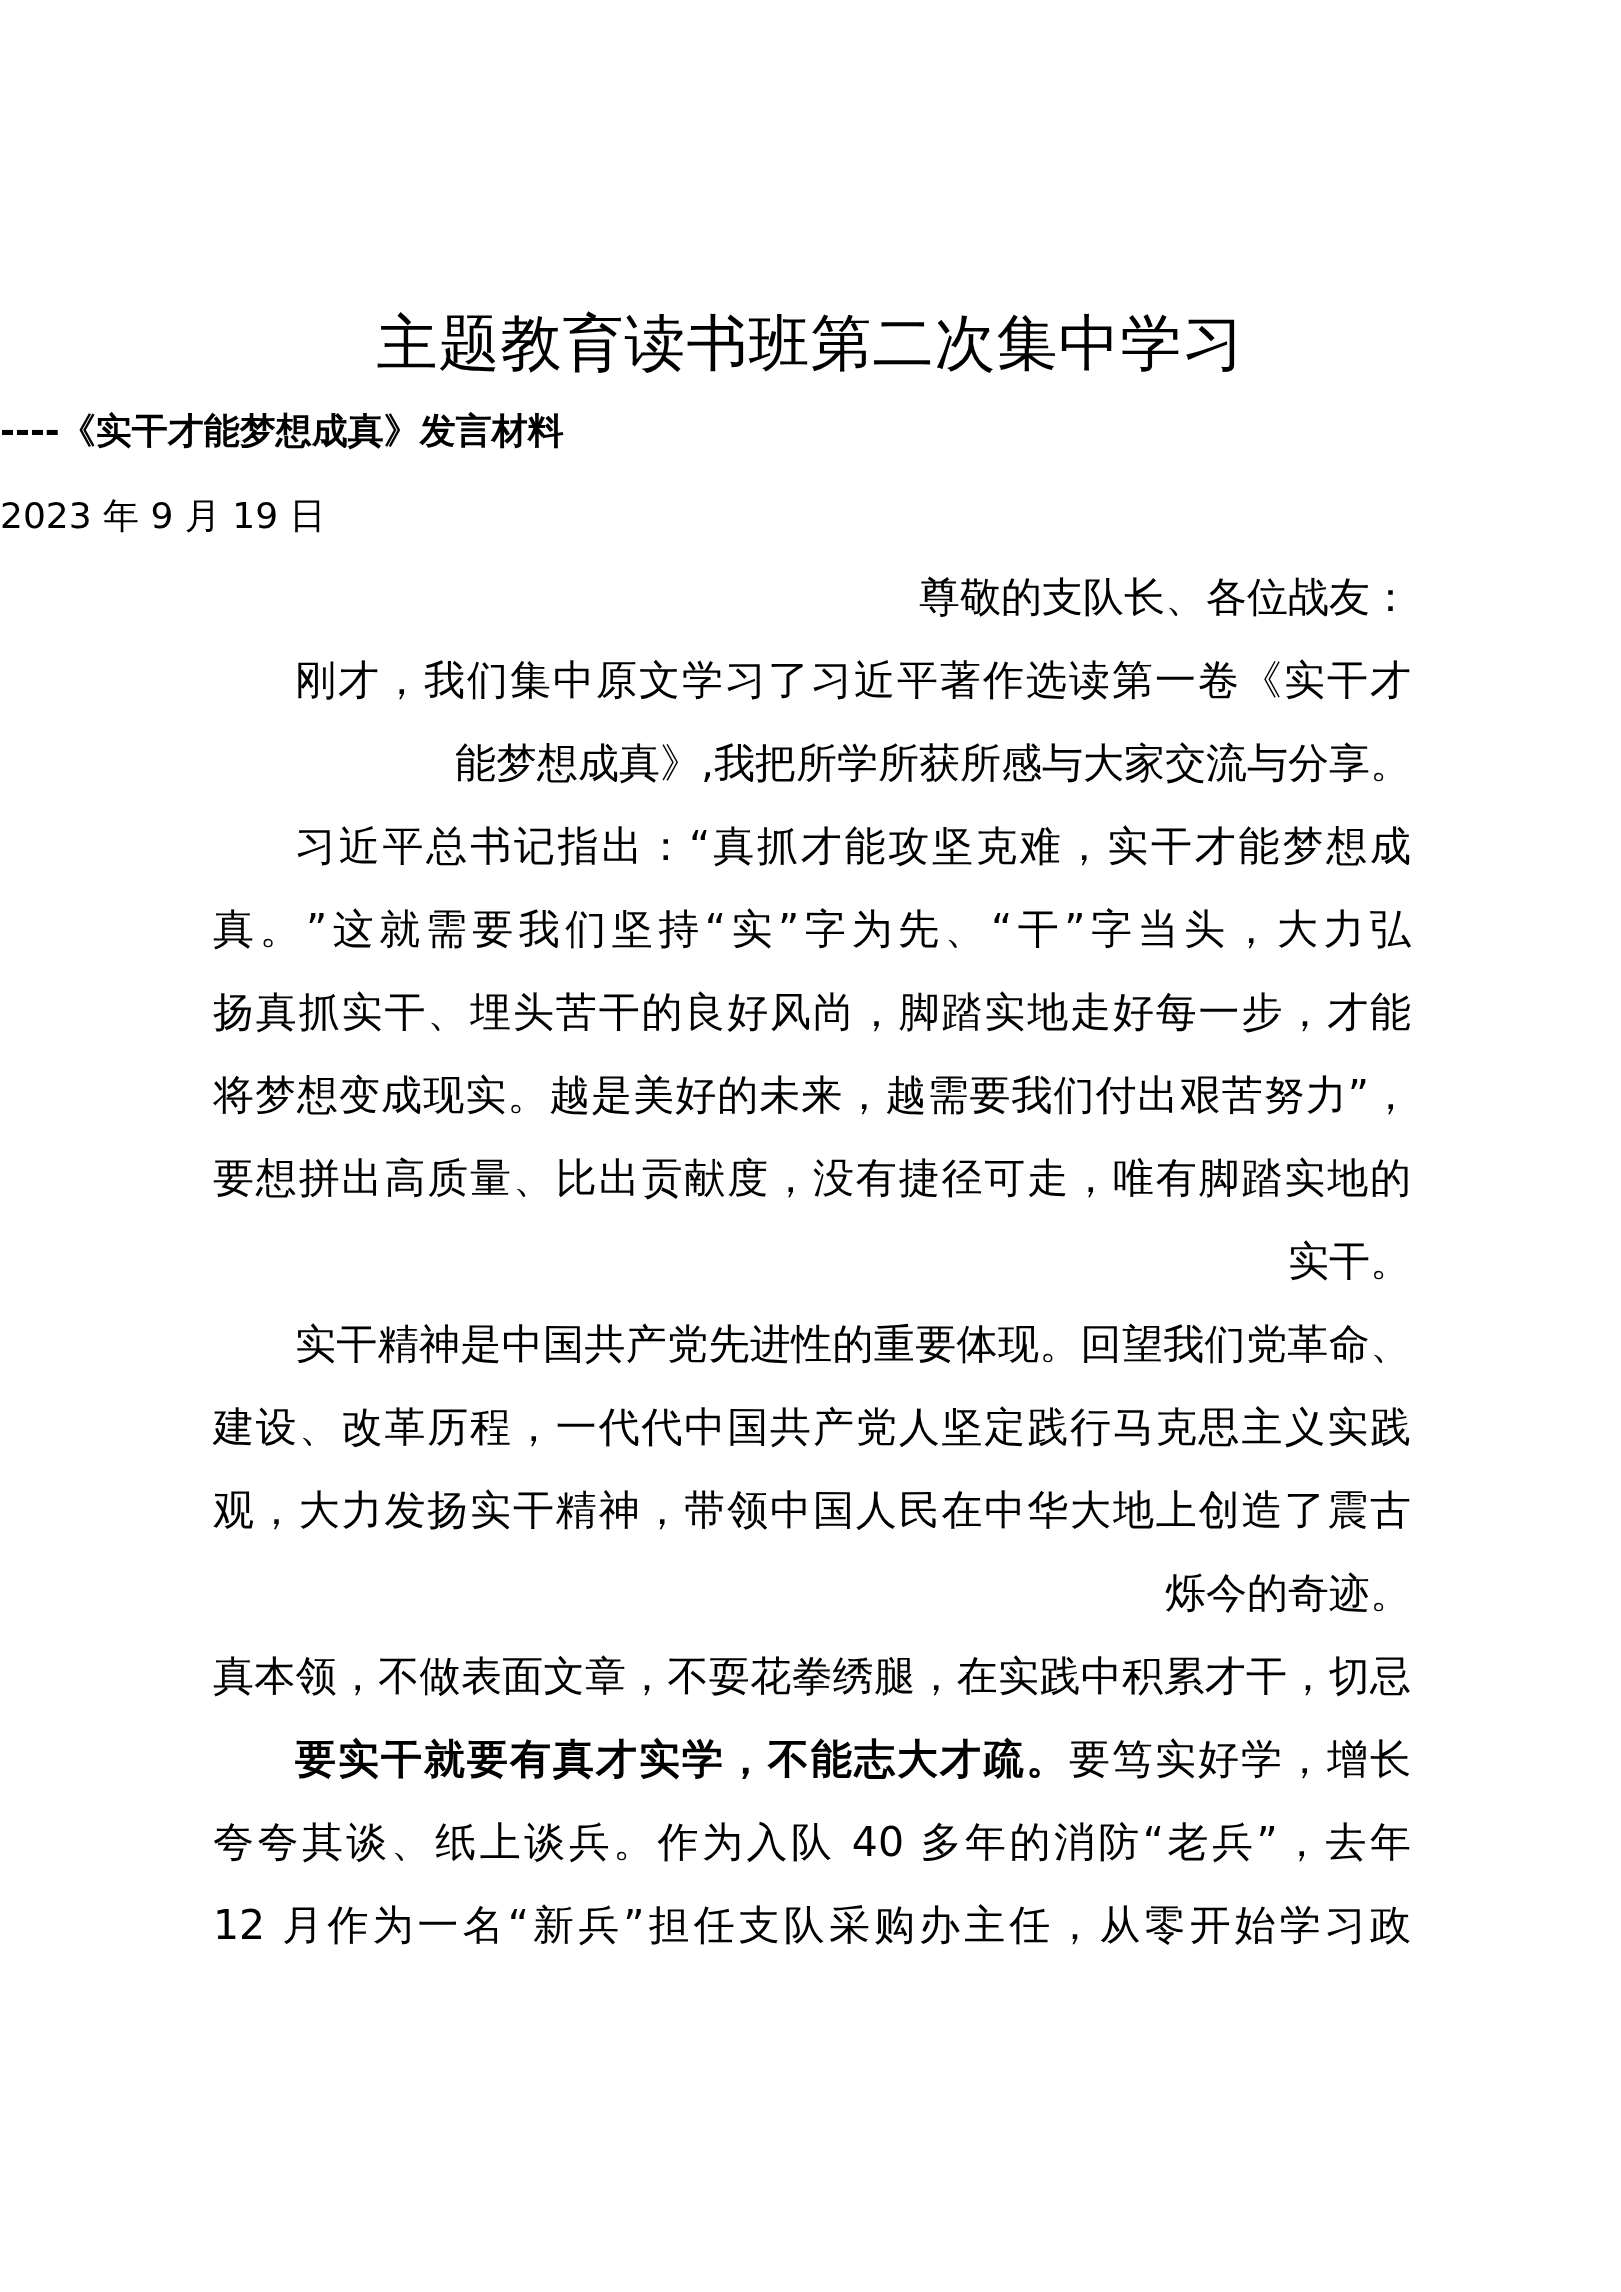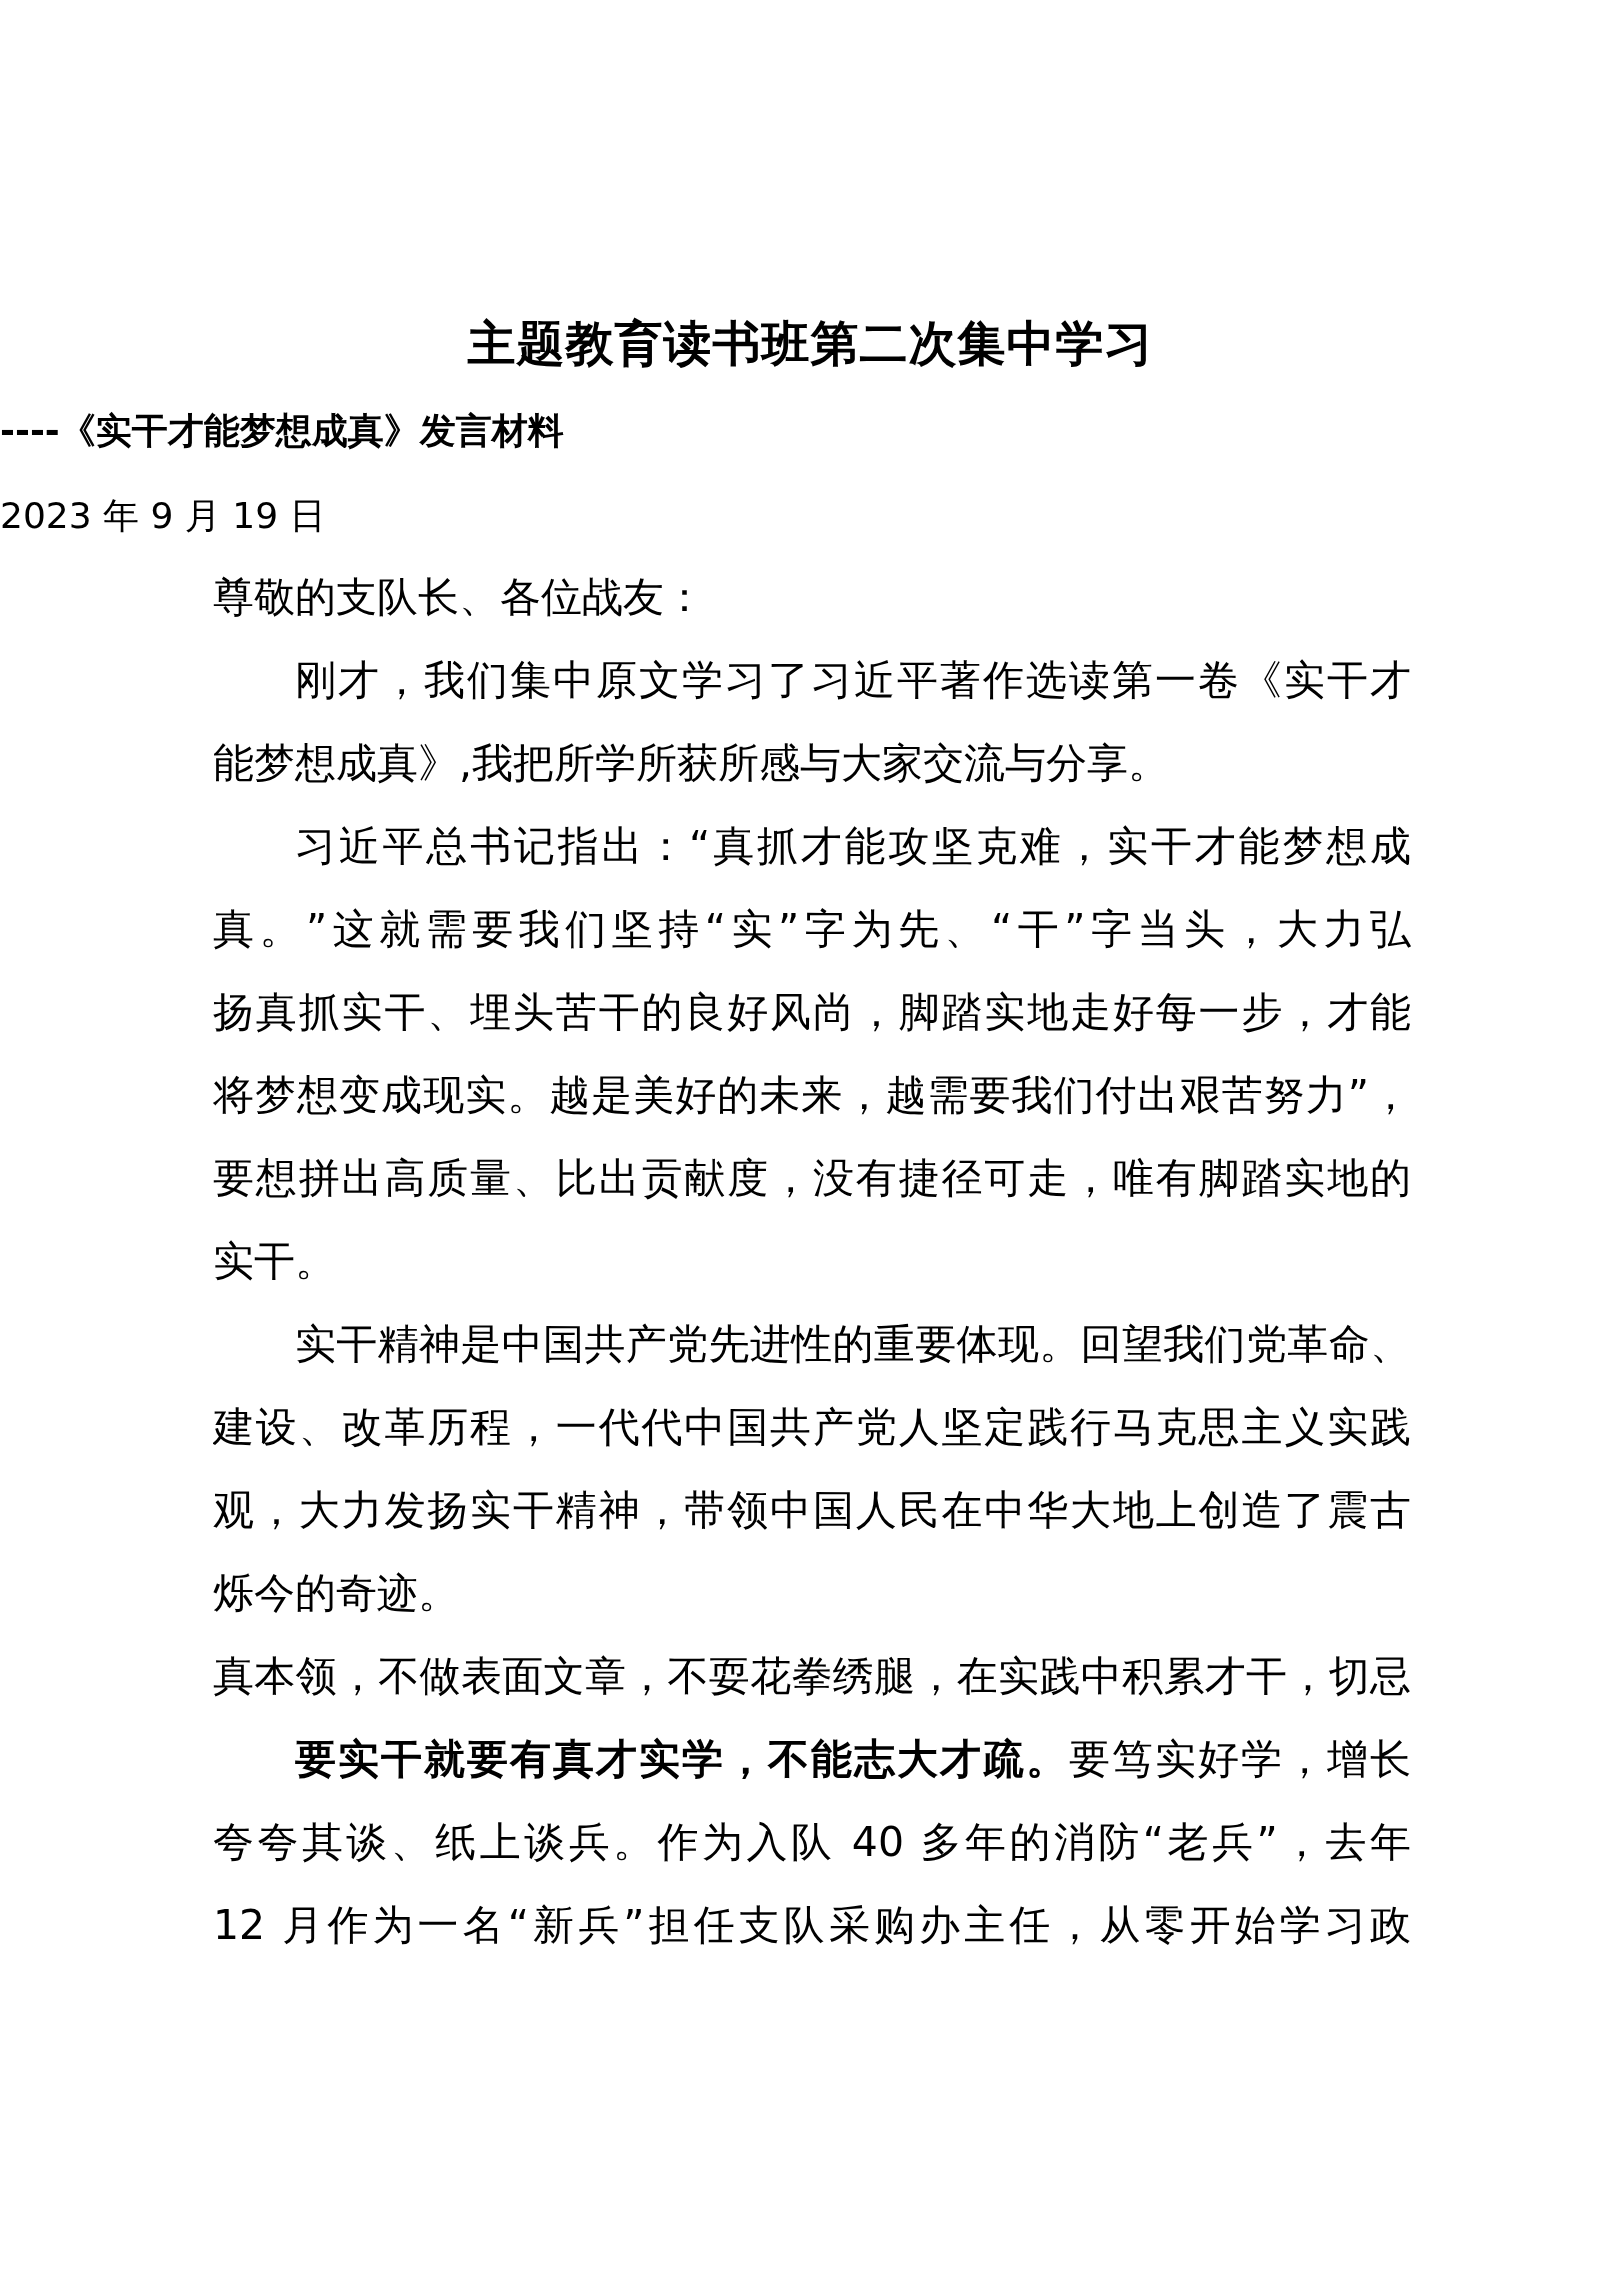"主题教育读书班第二次集中学习" .doc-title { font-size: 48px -> 61px; font-weight: 700 -> 400 }
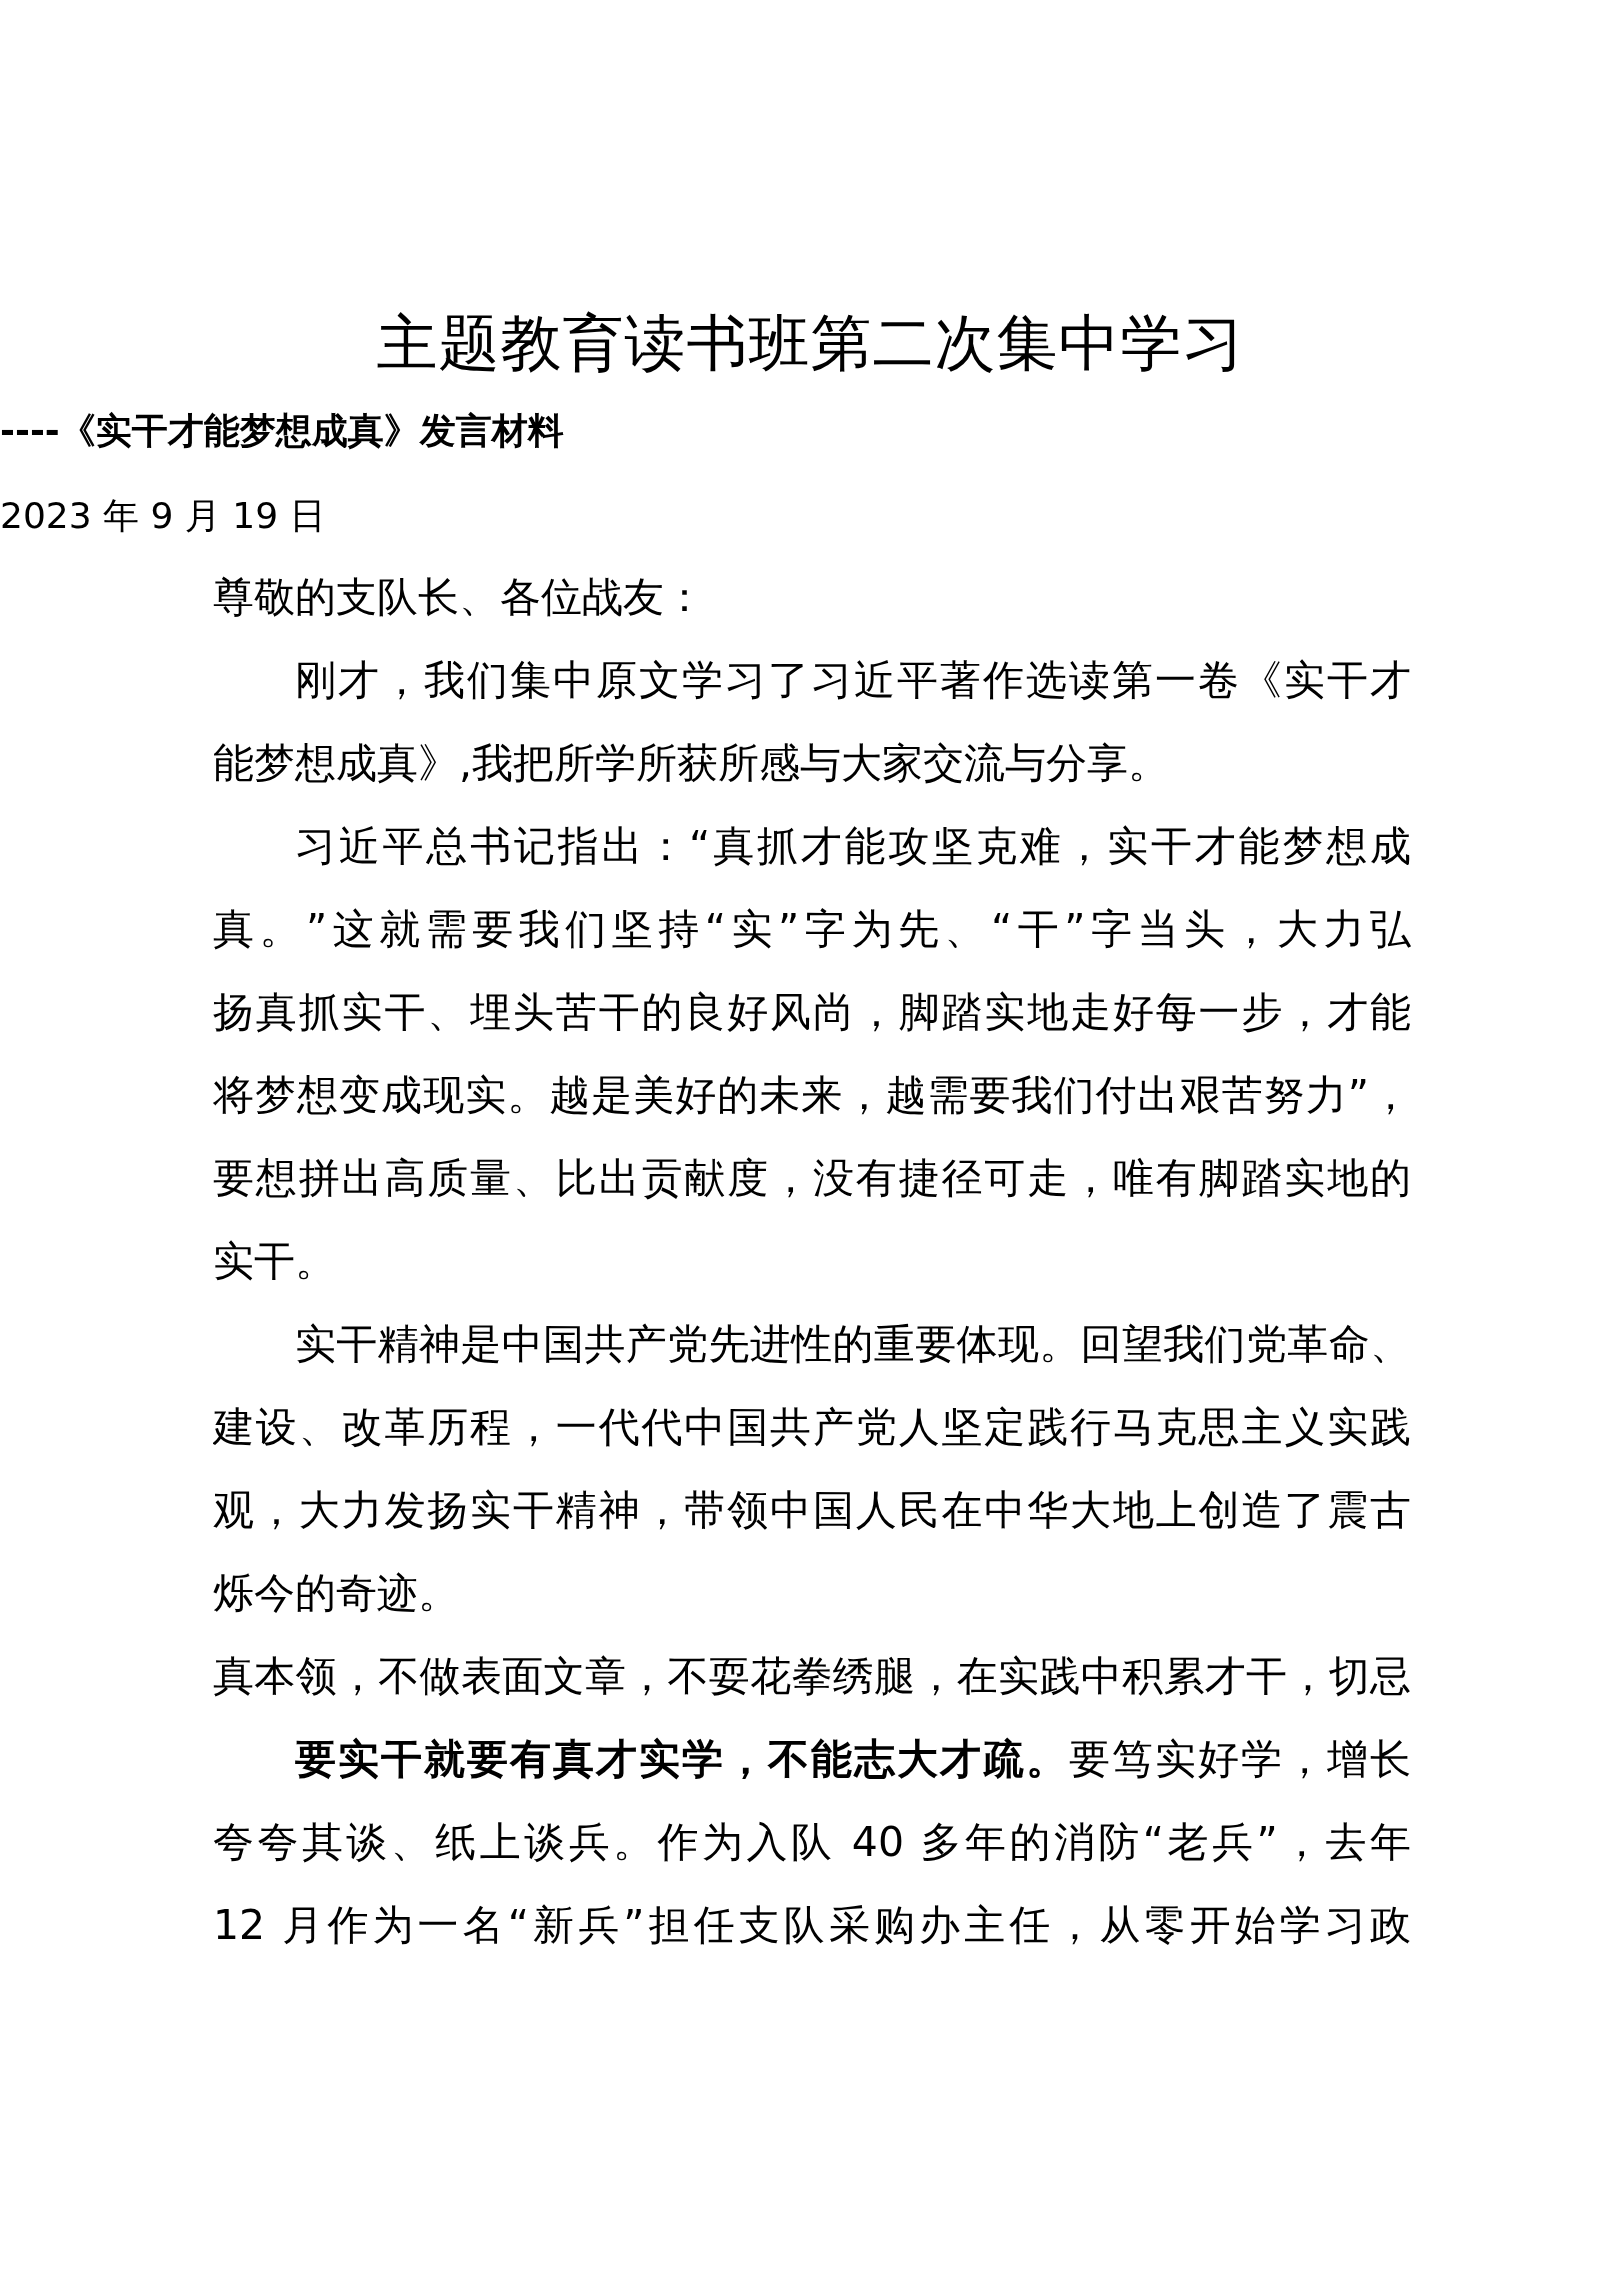"尊敬的支队长、各位战友：" .body-line { text-align: none -> right }
